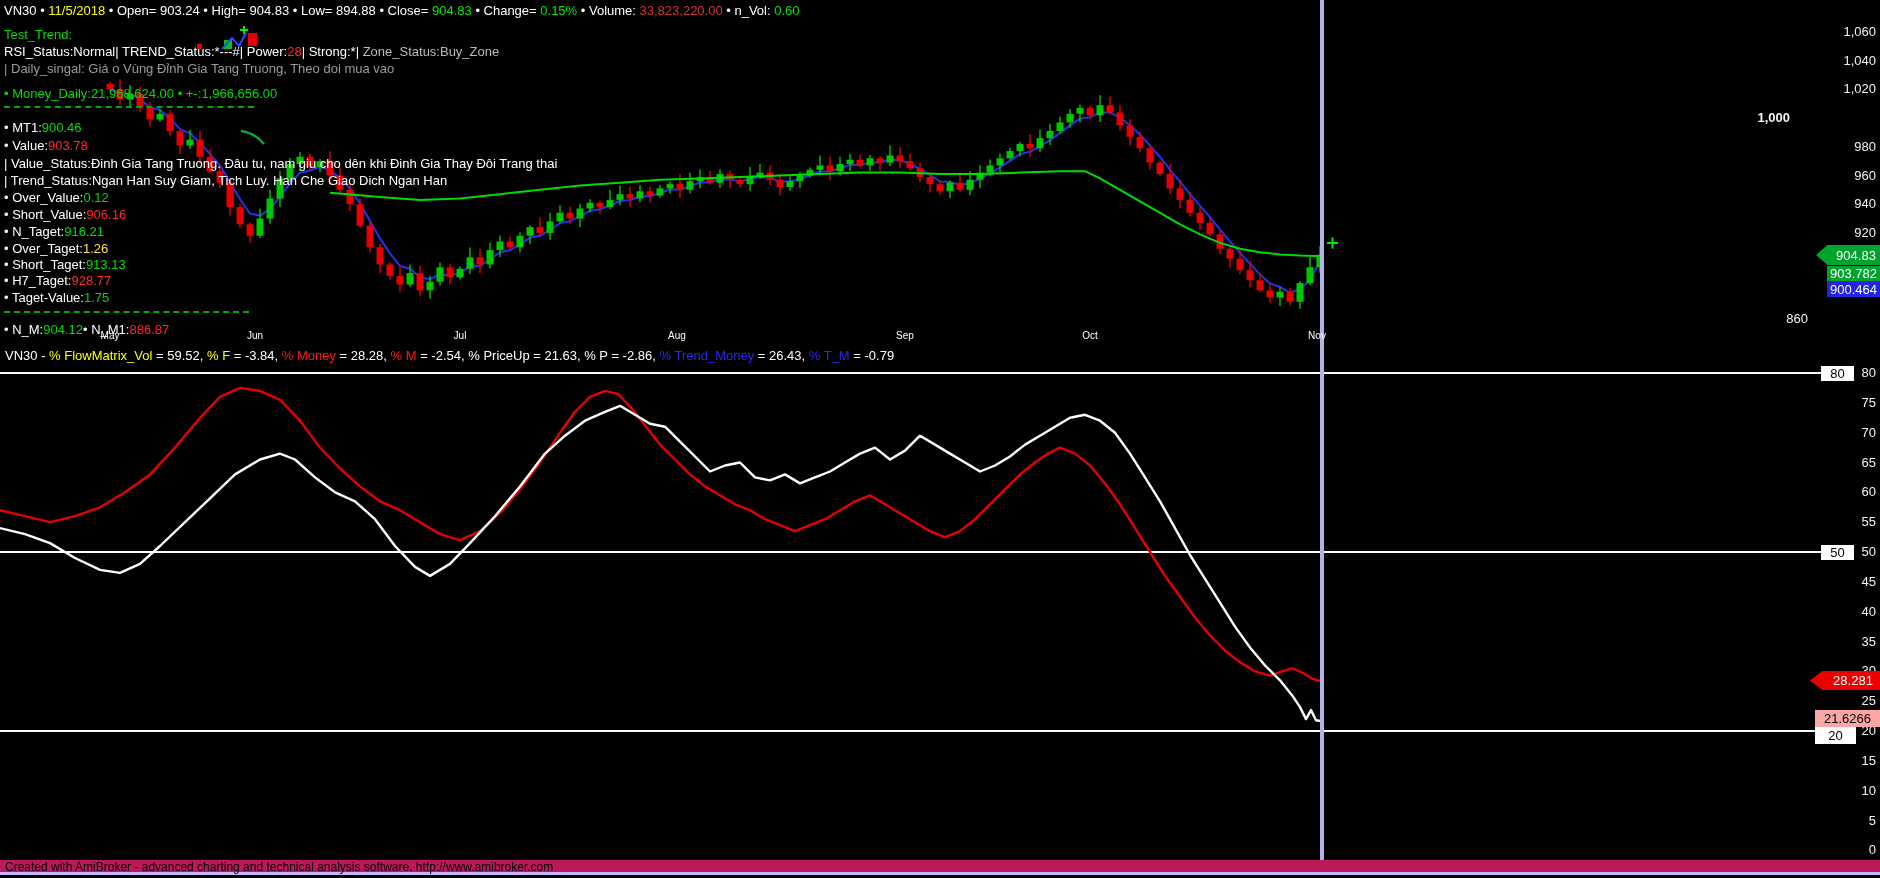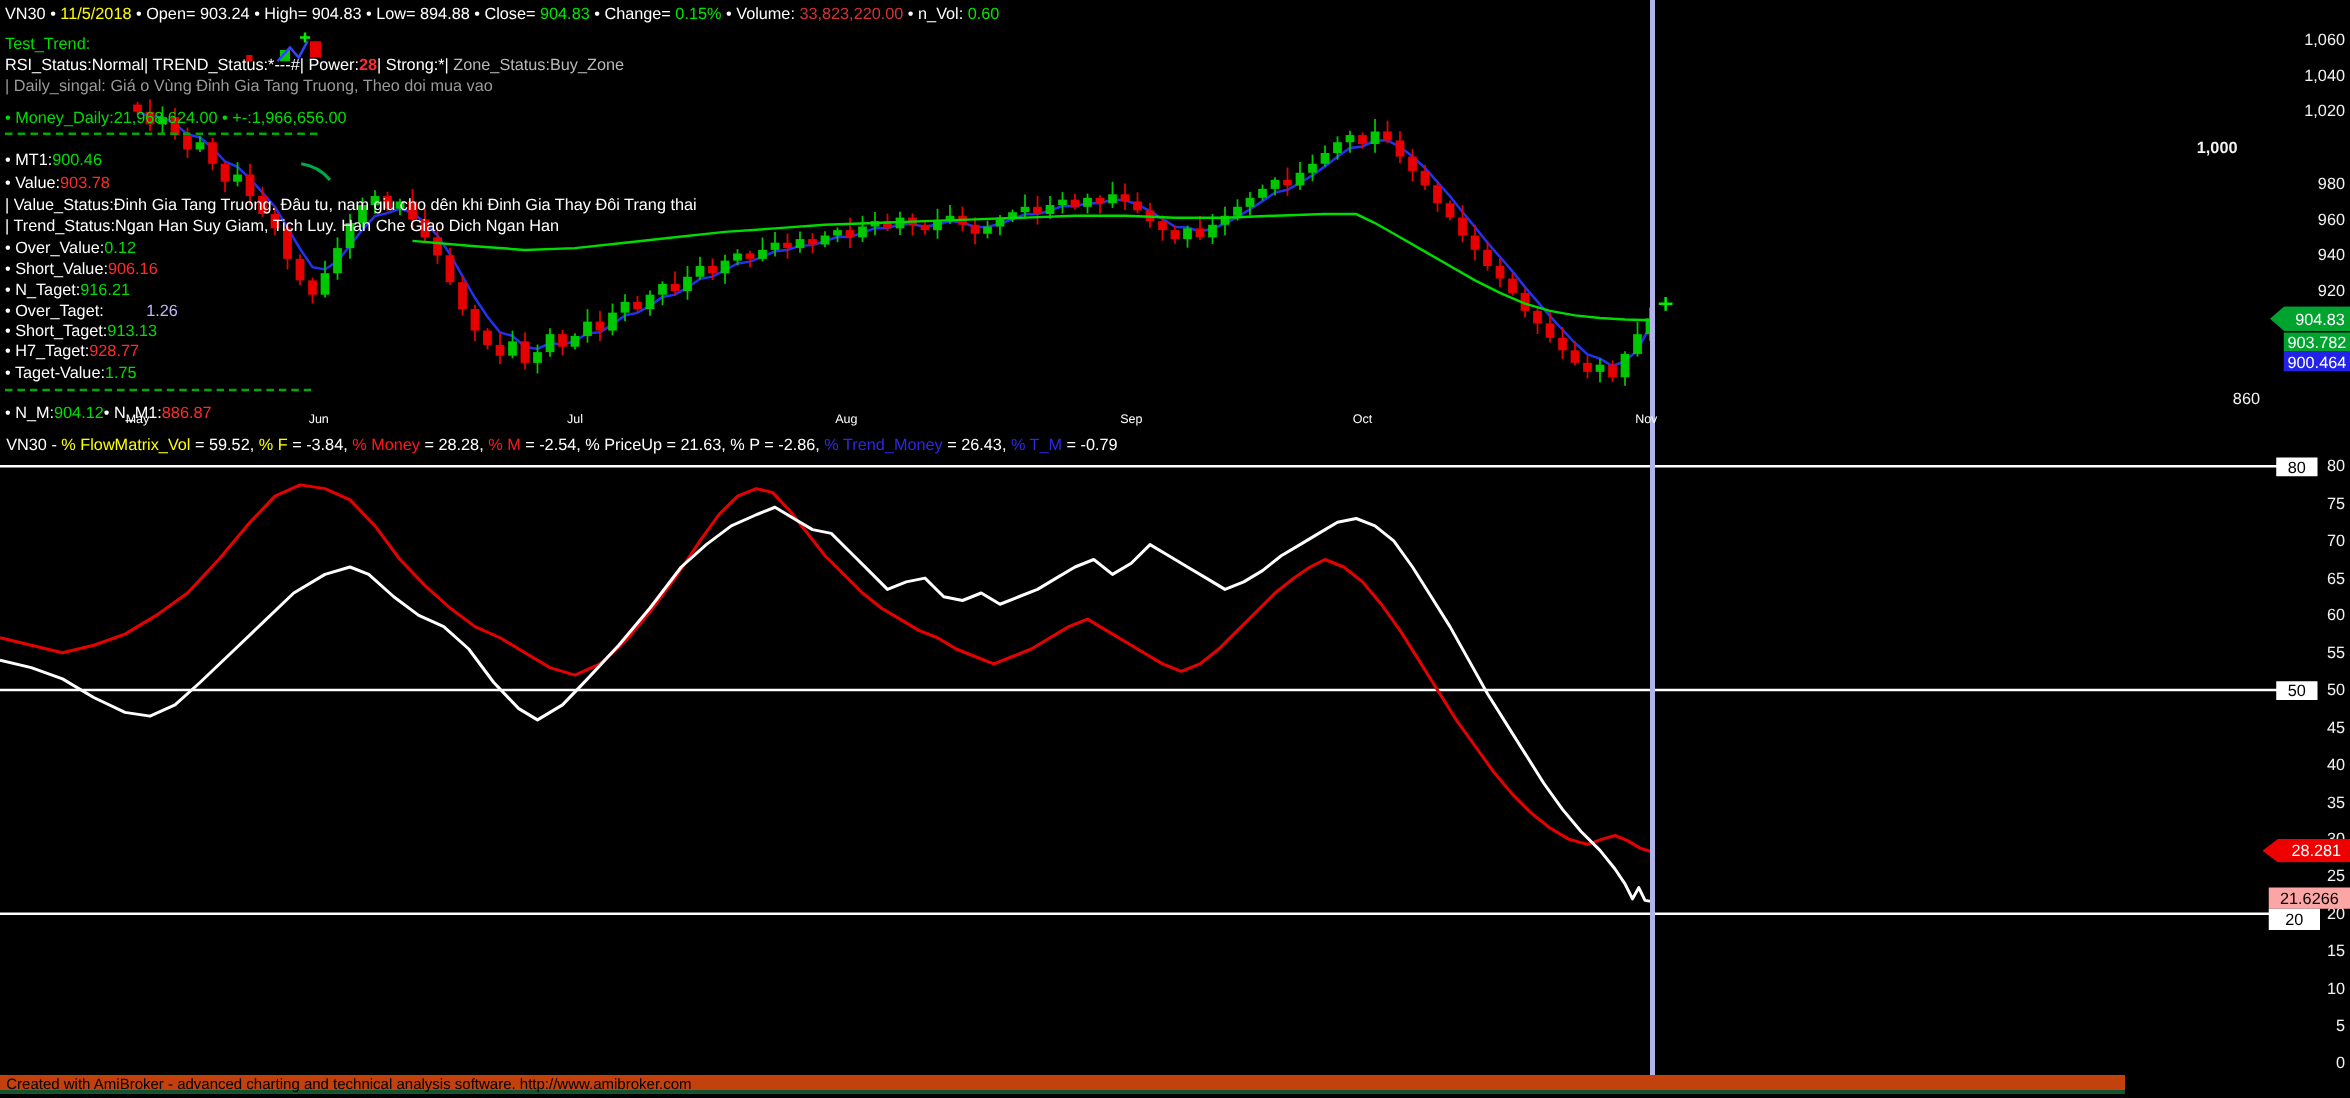"28" span { font-weight: bold -> none }
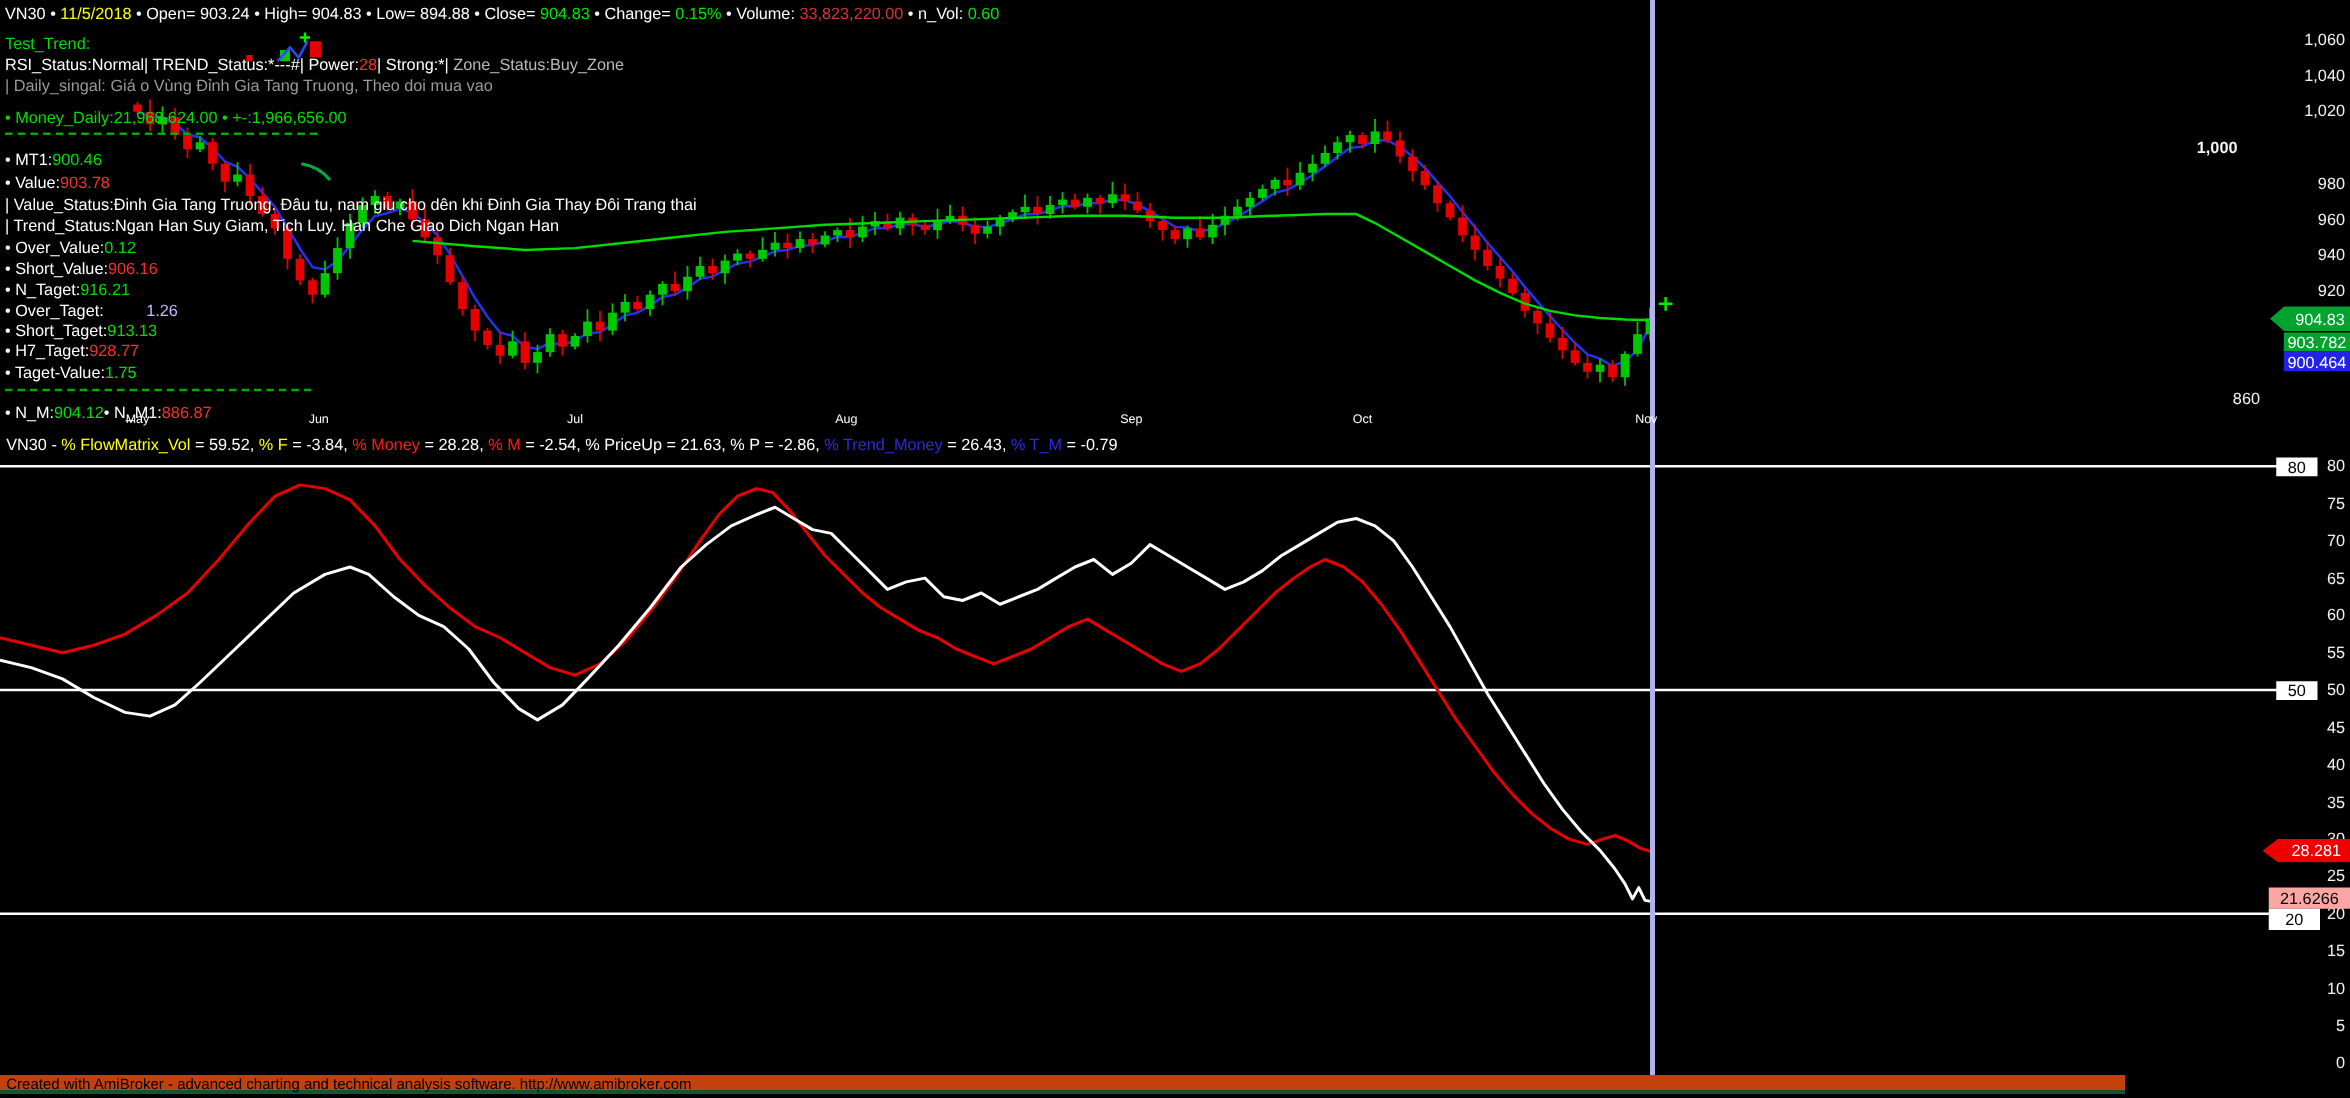"1.26" span { color: #c4b5fd -> #fde047; margin-left: 34px -> none }
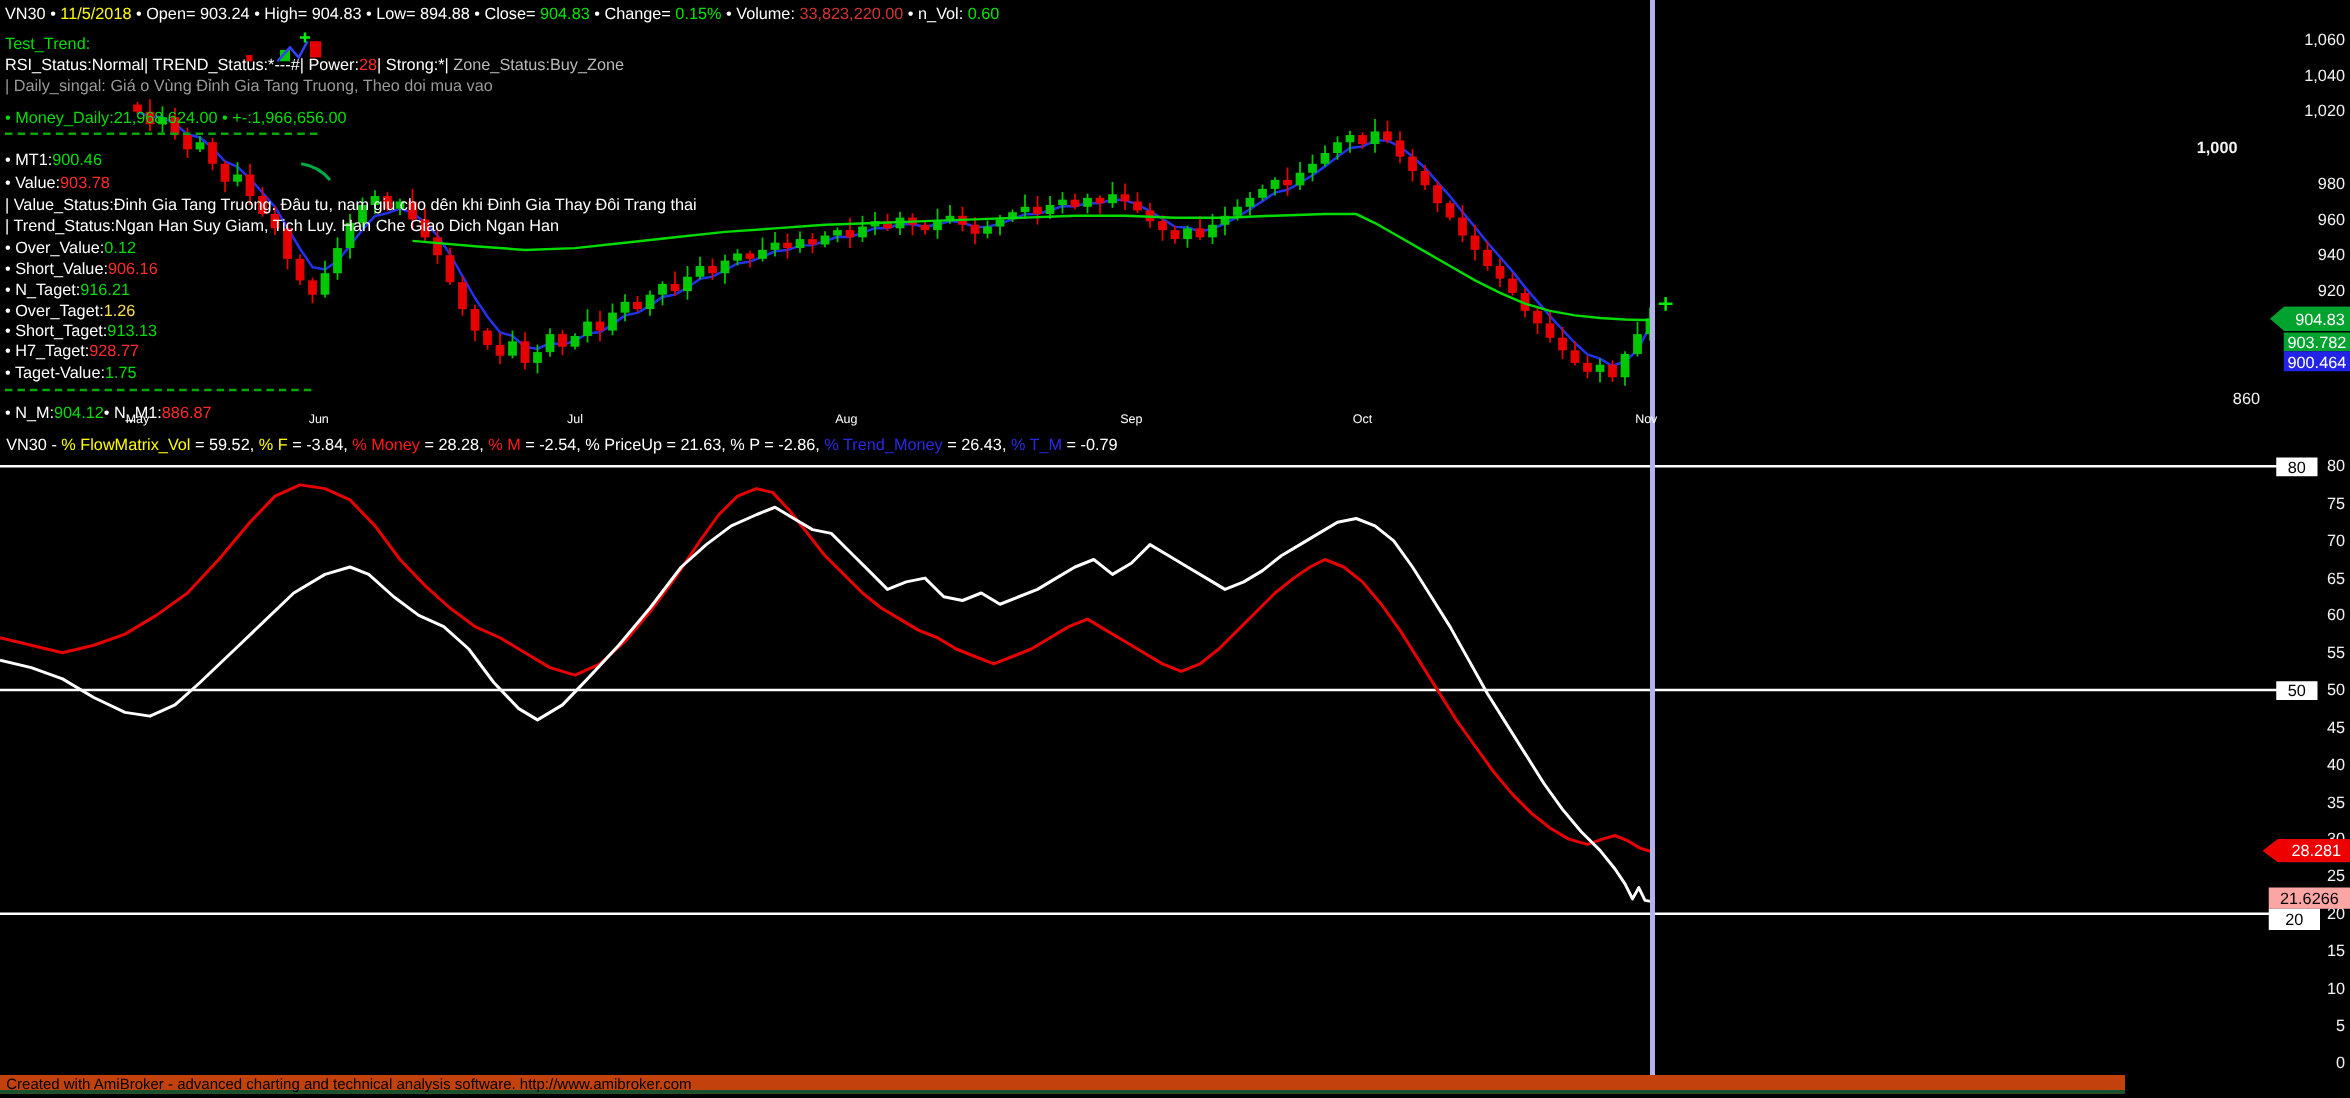"Created with AmiBroker - advanced" .footer { background: #c2410c -> #be185d; border-bottom: 3px solid #14532d -> 3px solid #c4b5fd; width: 1700px -> 1880px }
